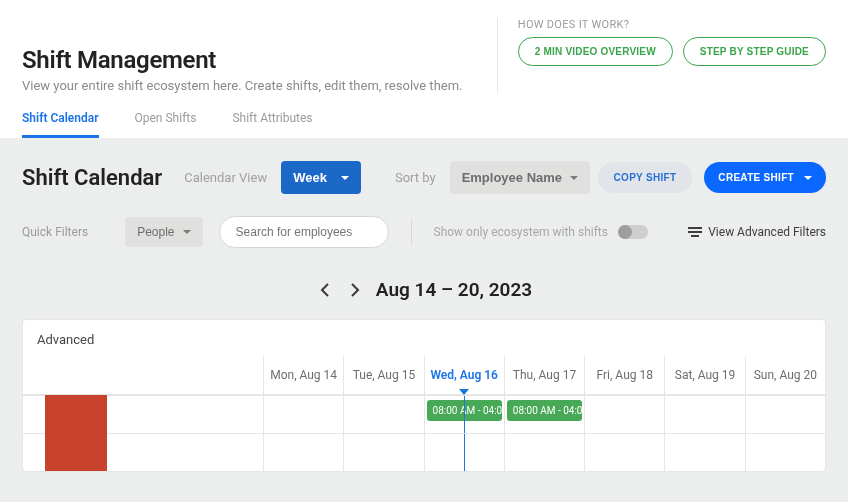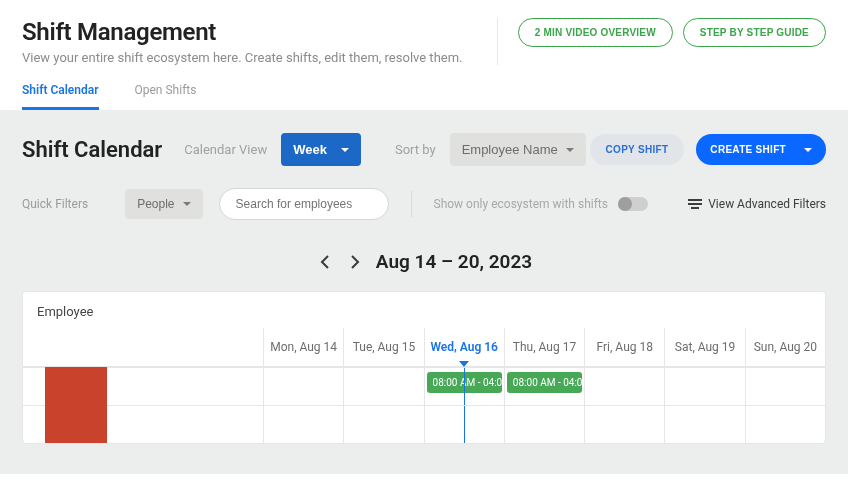"HOW DOES IT WORK?" div.how-label { html: none -> <div>HOW DOES IT WORK?</div> }
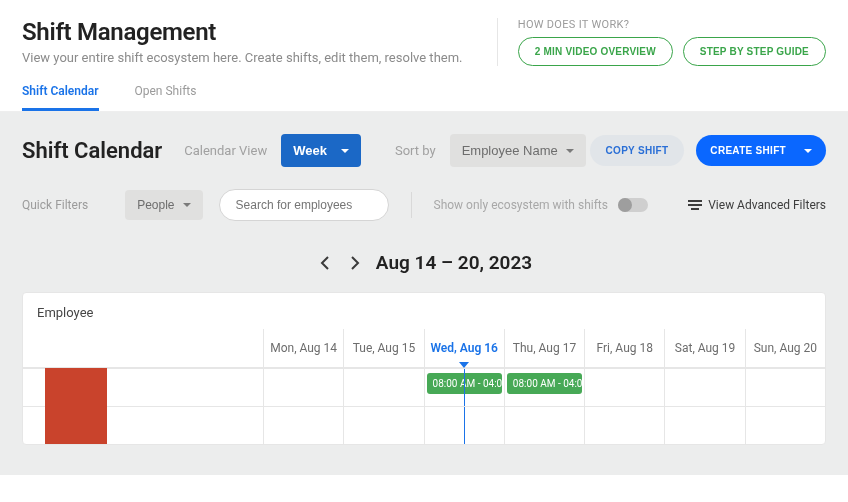"Shift Management" .page-title { margin-top: none -> 28px }
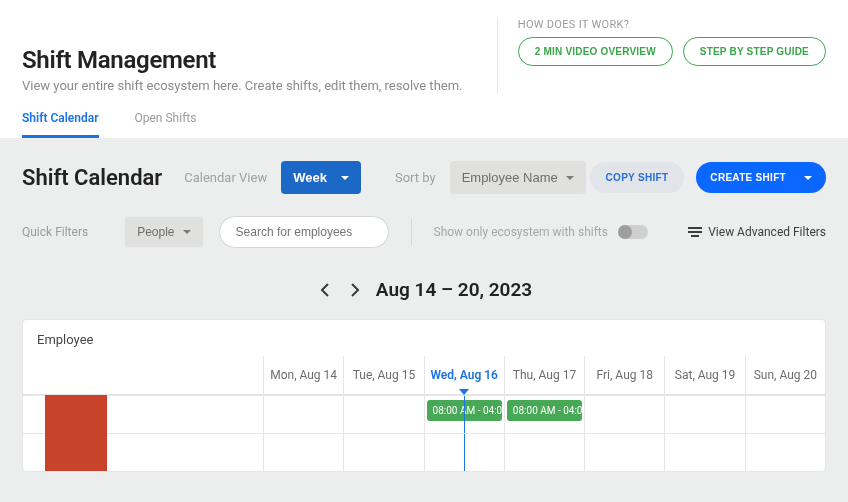"Shift Attributes" div.tab { html: none -> <div>Shift Attributes</div> }
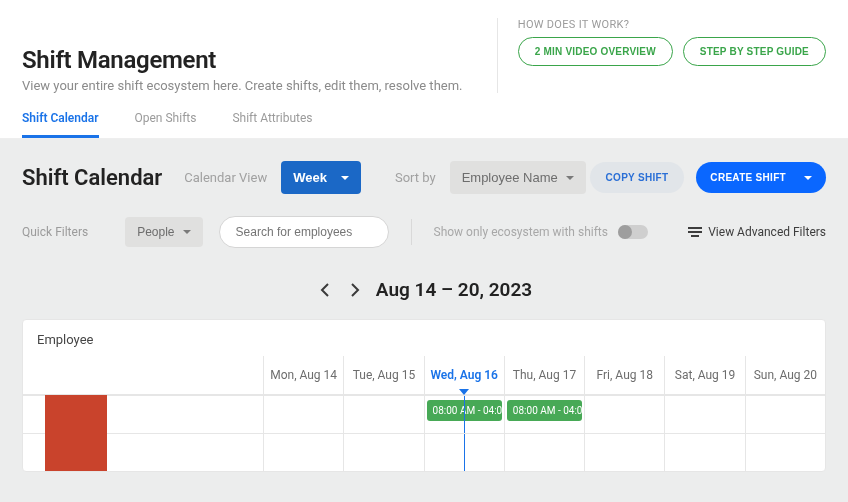"Employee Name" .select-gray { font-weight: 400 -> 700 }
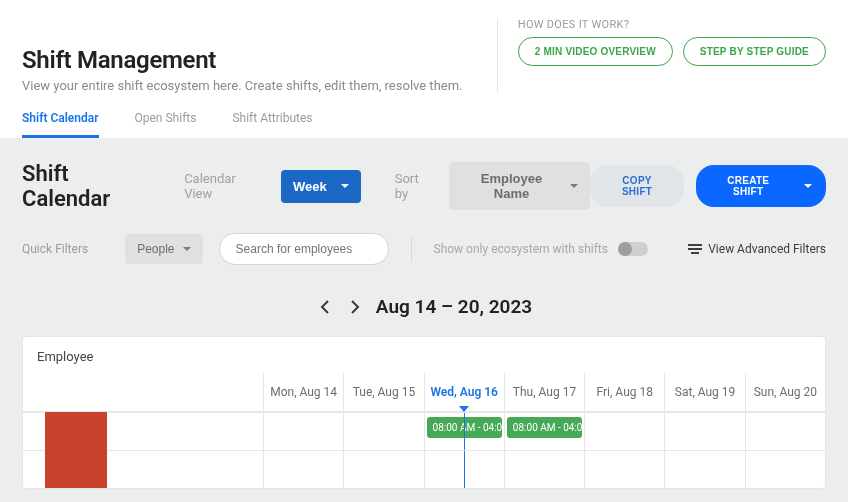"CREATE SHIFT" .create-btn { gap: 18px -> 10px }
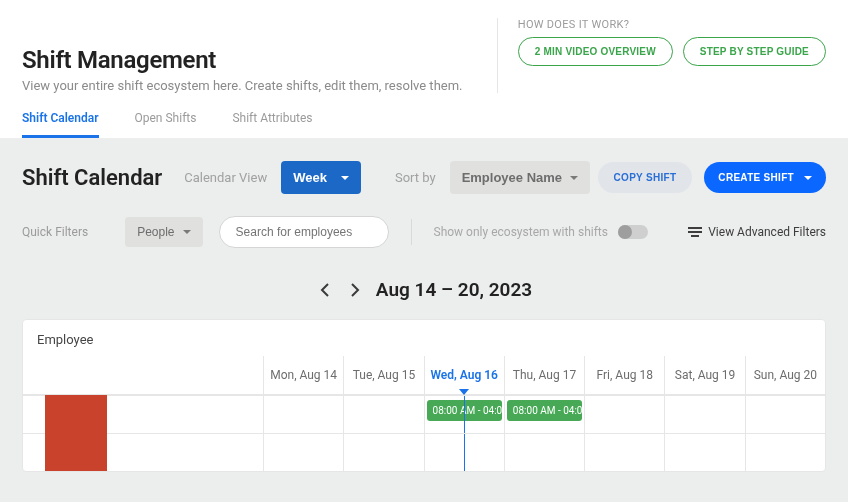"Employee" div.emp-col { text: Employee -> Advanced }
